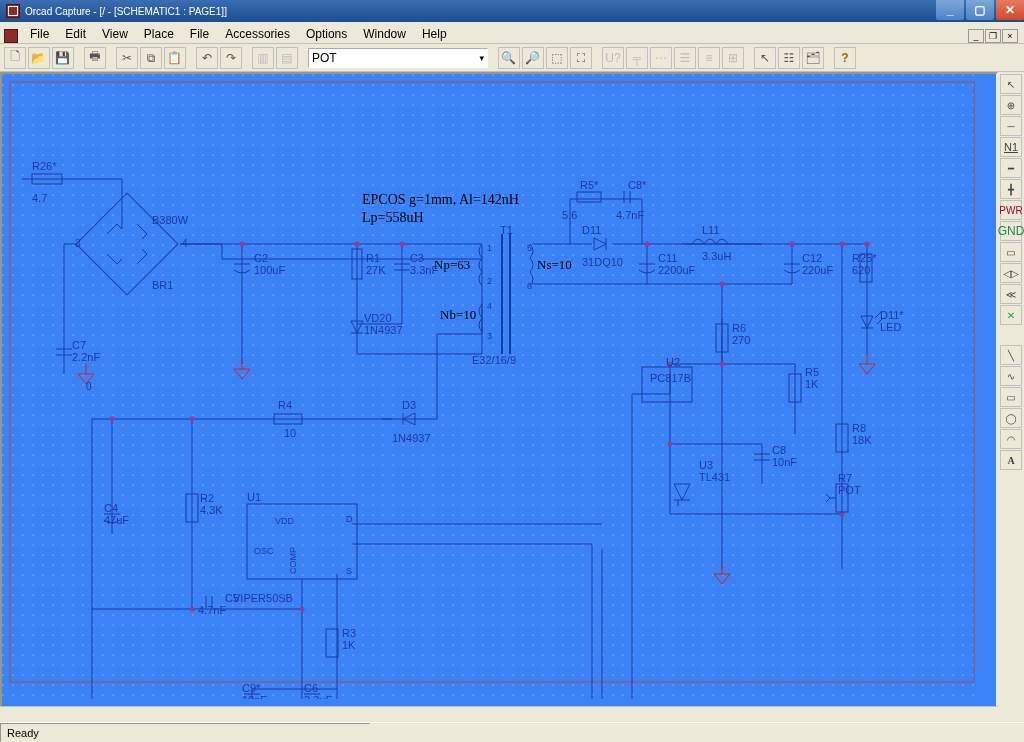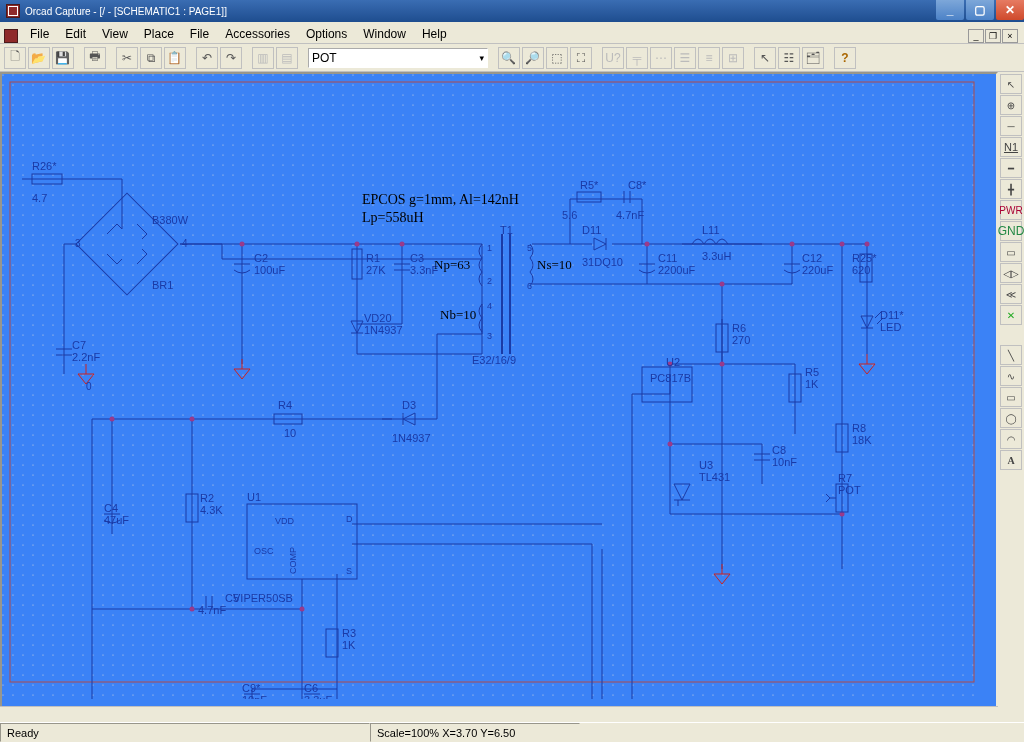"Scale=100% X=3.70 Y=6.50" div.status-cell { html: <div>Scale=100% X=3.70 Y=6.50</div> -> none }
